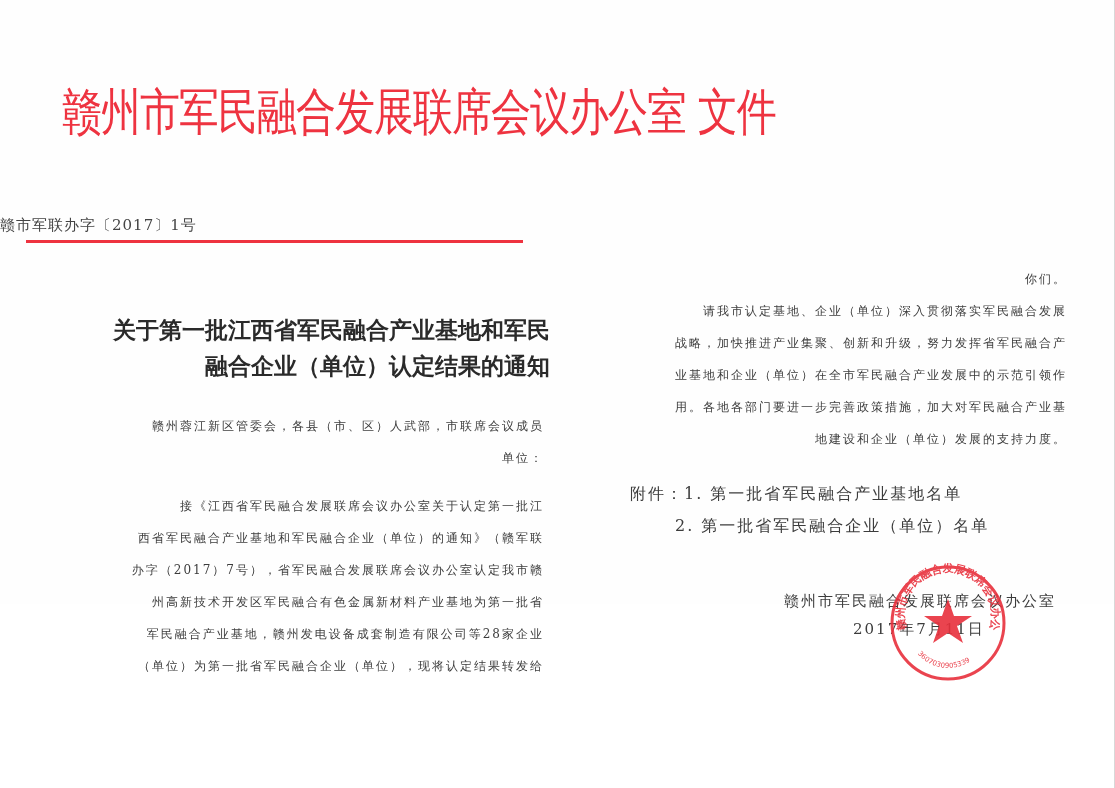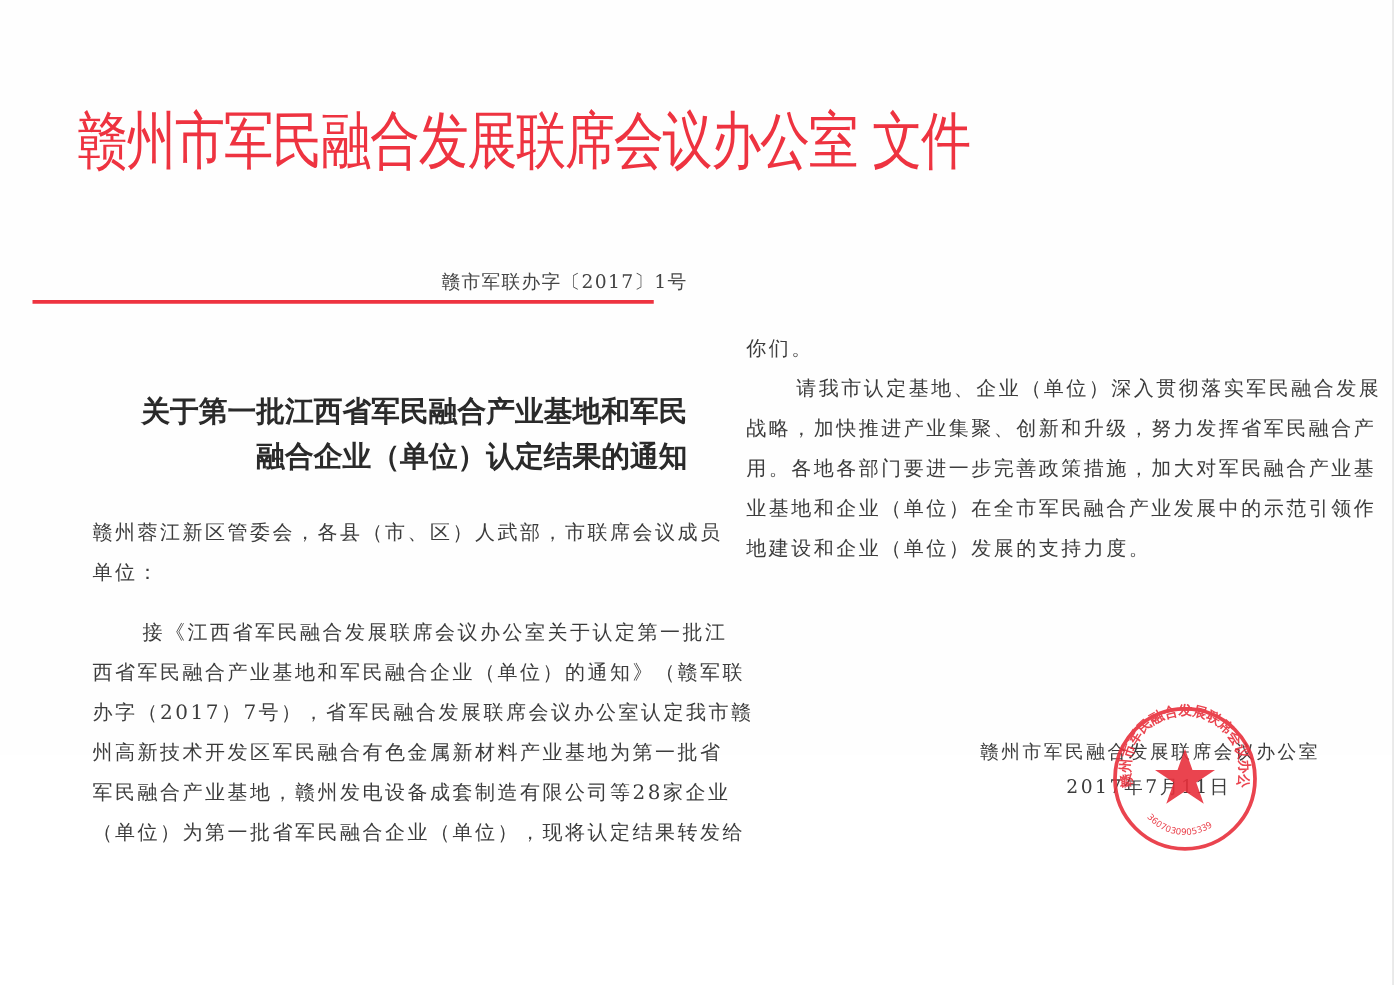"赣市军联办字〔2017〕1号" .docnum { text-align: right -> left }
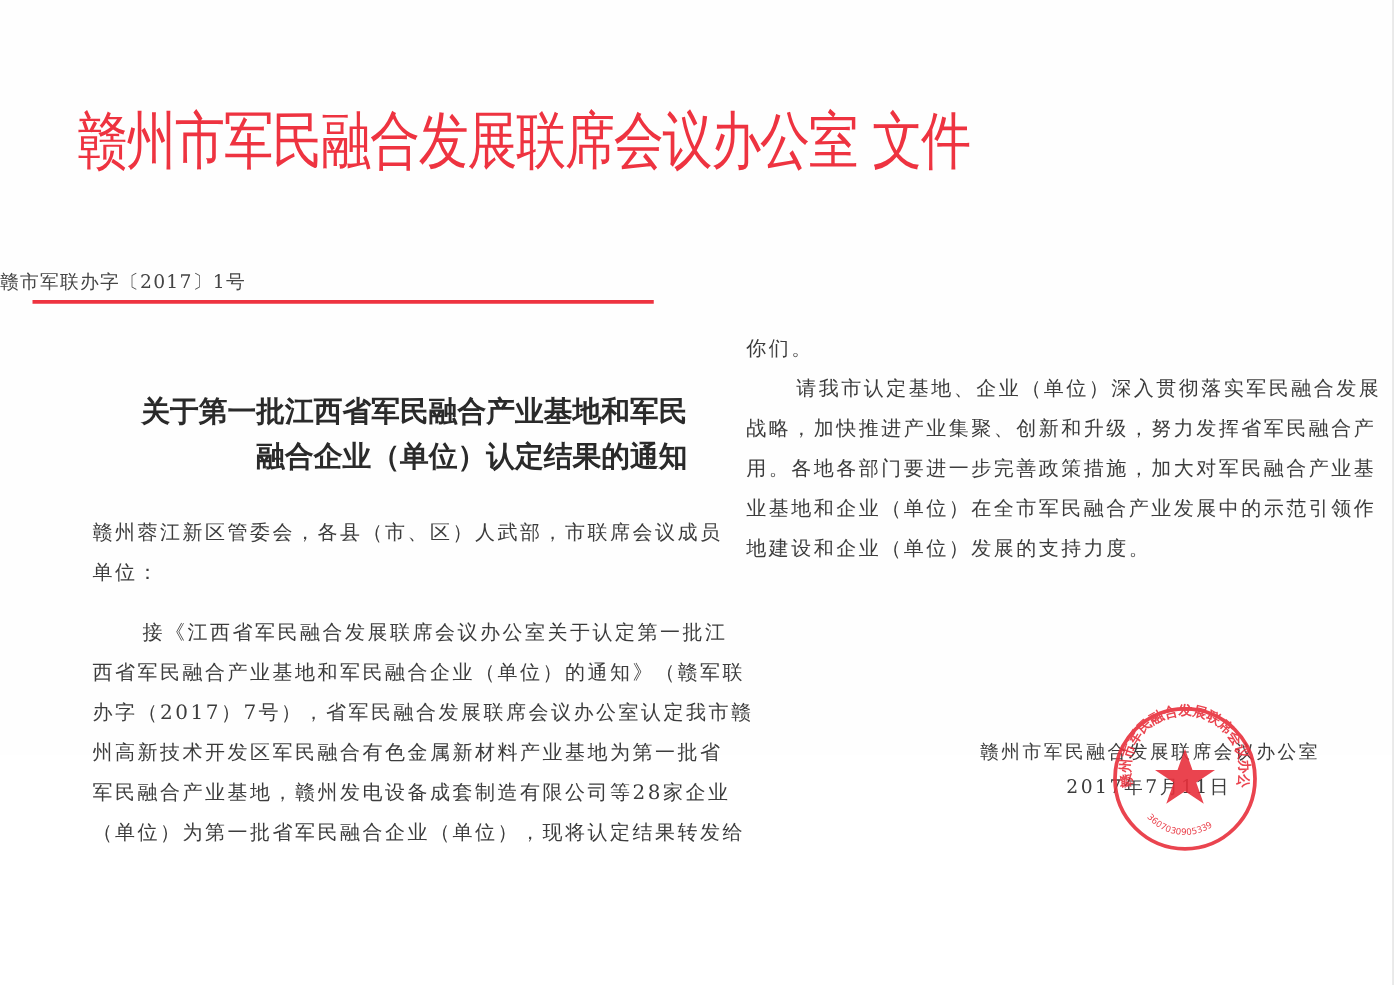"你们。" .body-block { font-size: 16px -> 12px; text-align: none -> right }
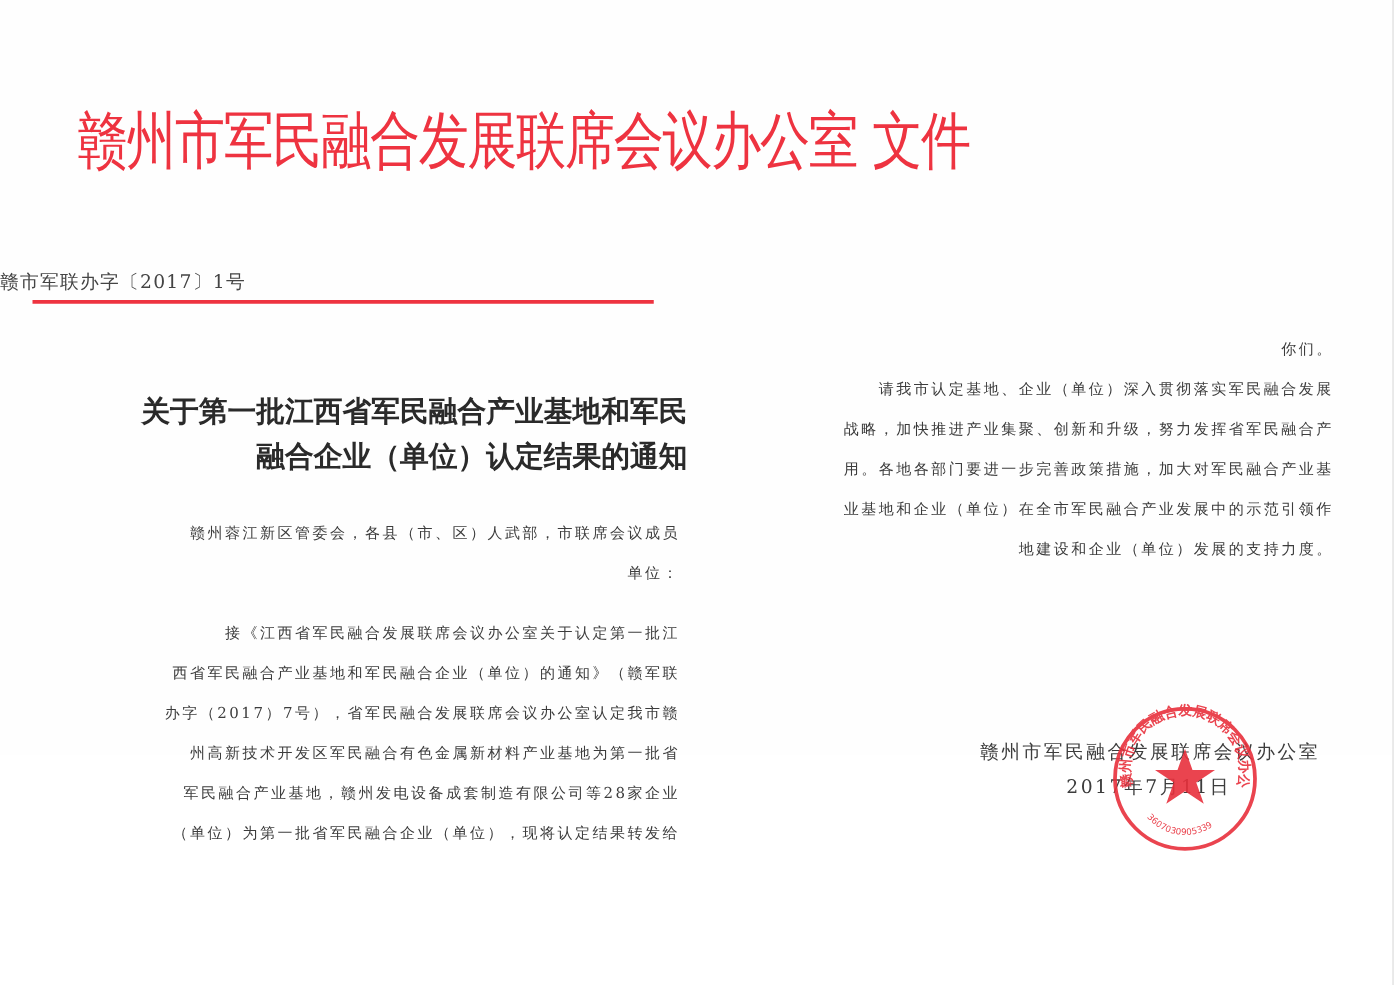"用。各地各部门要进一步完善政策措施，加大对军民融合产业基" div.ln { order: before "业基地和企业（单位）在全市军民融合产业发展中的示范引领作" -> after "业基地和企业（单位）在全市军民融合产业发展中的示范引领作" }
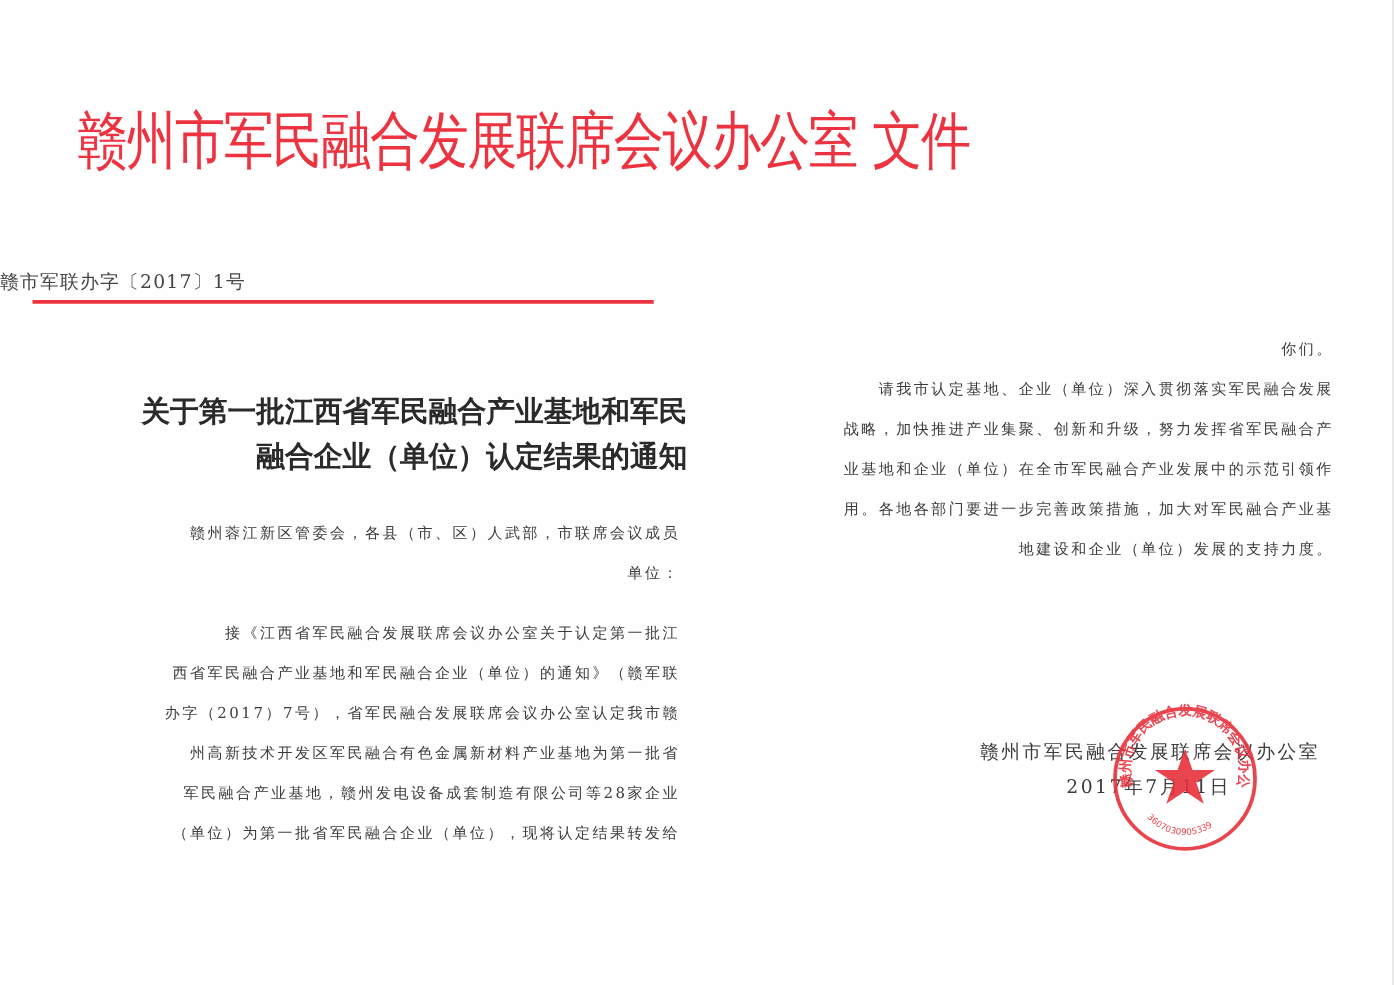"附件：1. 第一批省军民融合产业基地名单" div.attach { html: none -> <div> <div> <span>附件：</span><span>1. 第一批省军民融合产业基地名单</span> </div> <div> <span>2. 第一批省军民融合企业（单位）名单</span> </div> </div> }
